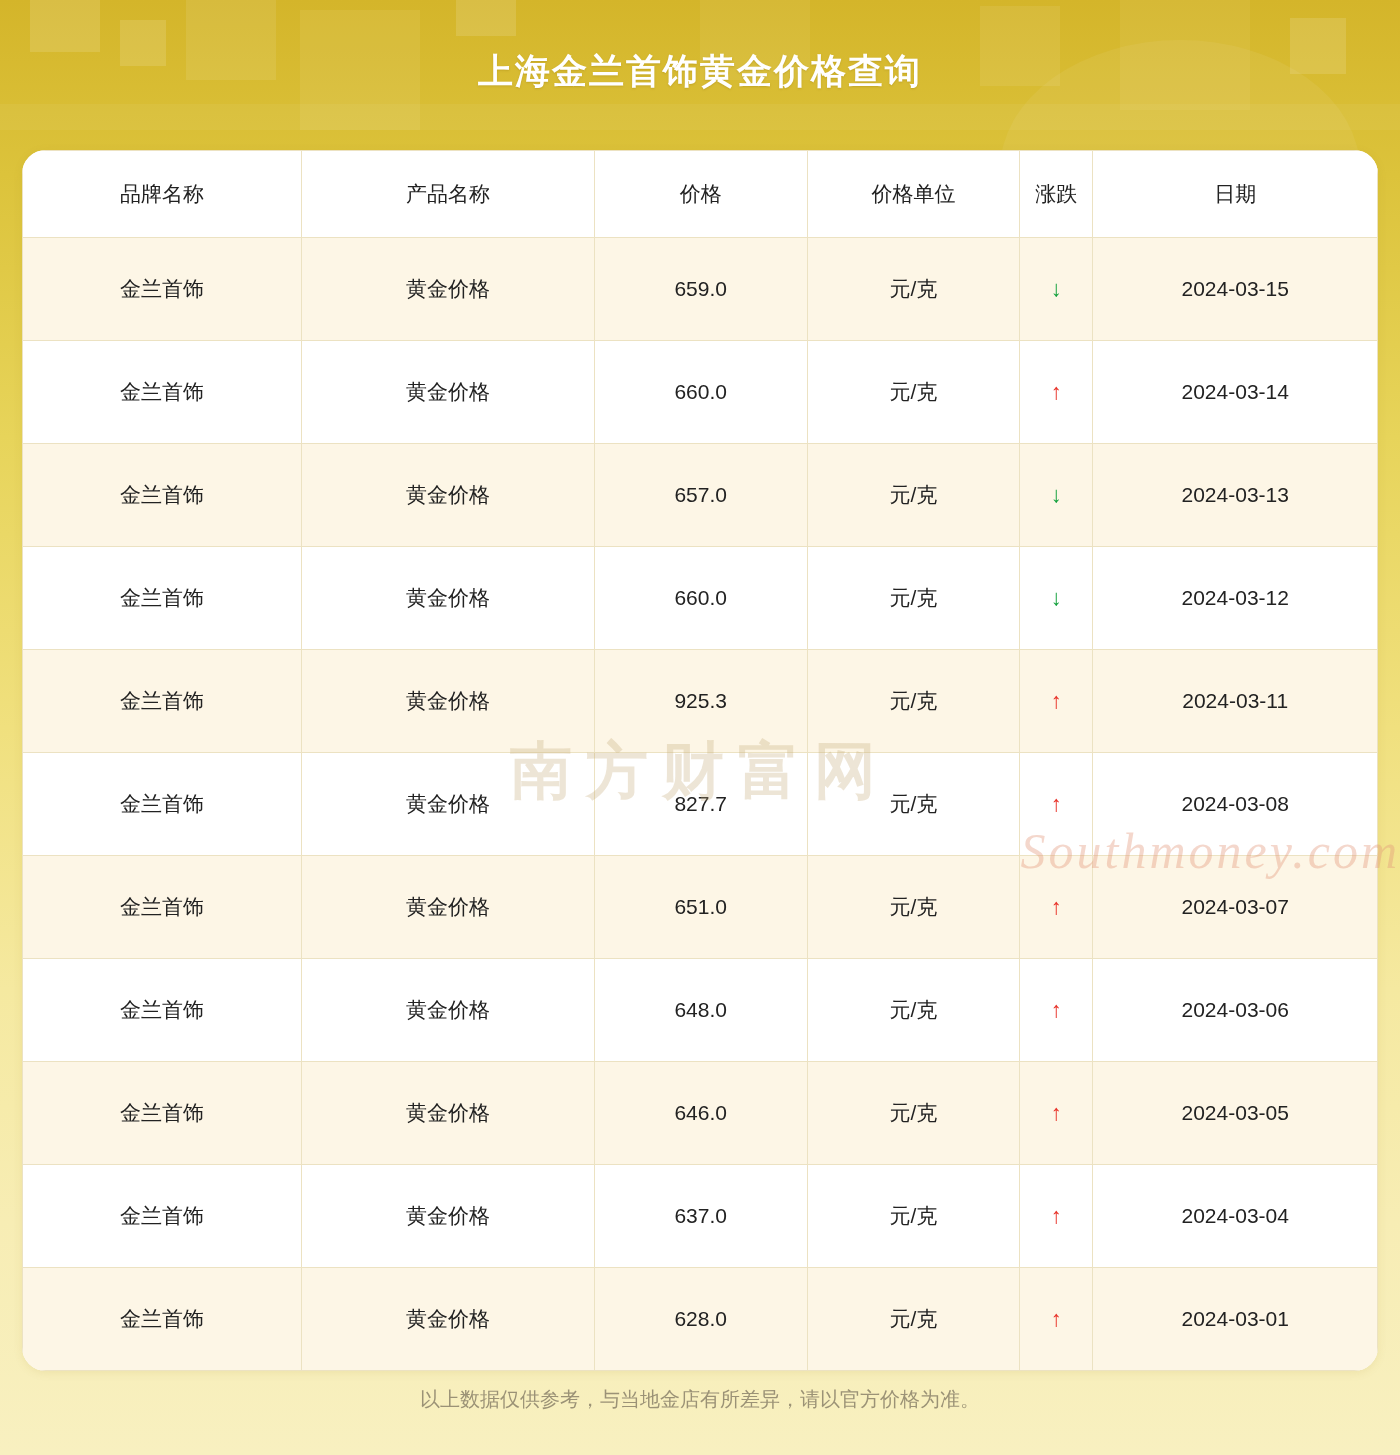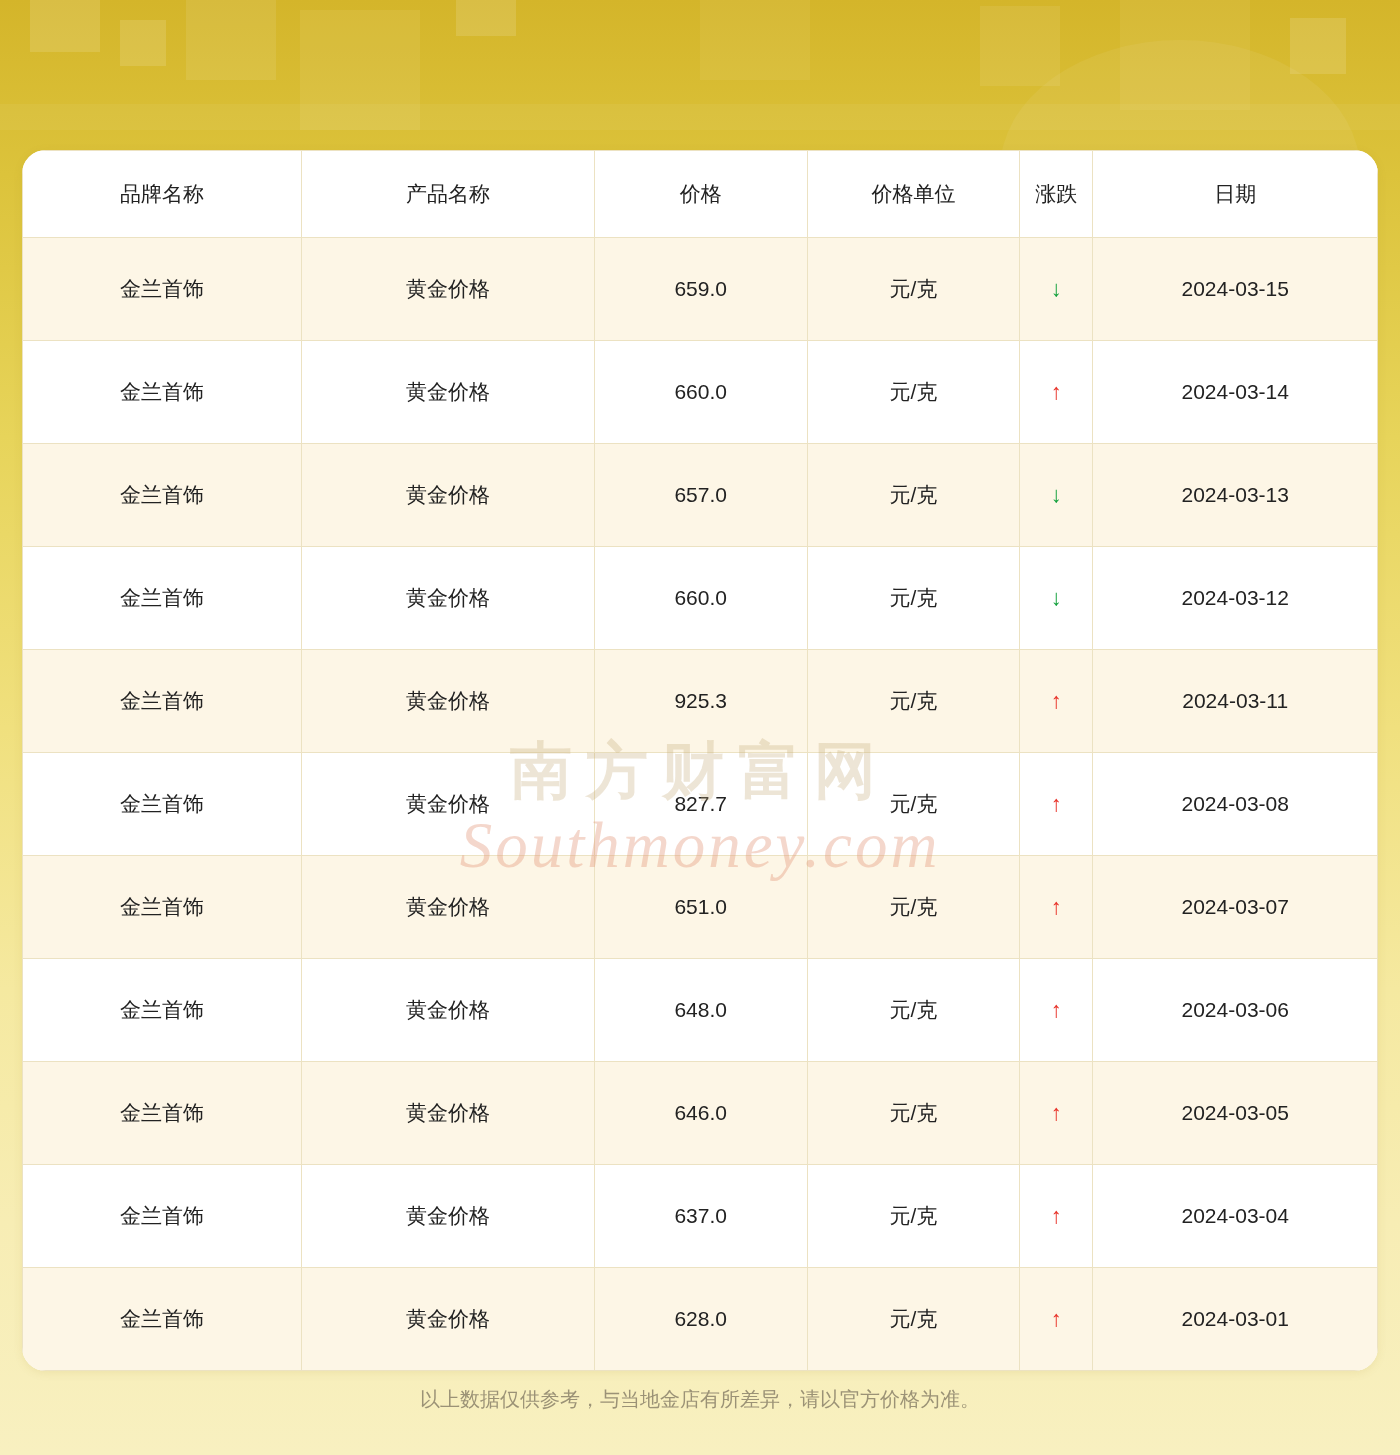"上海金兰首饰黄金价格查询" div.title { html: none -> <div>上海金兰首饰黄金价格查询</div> }
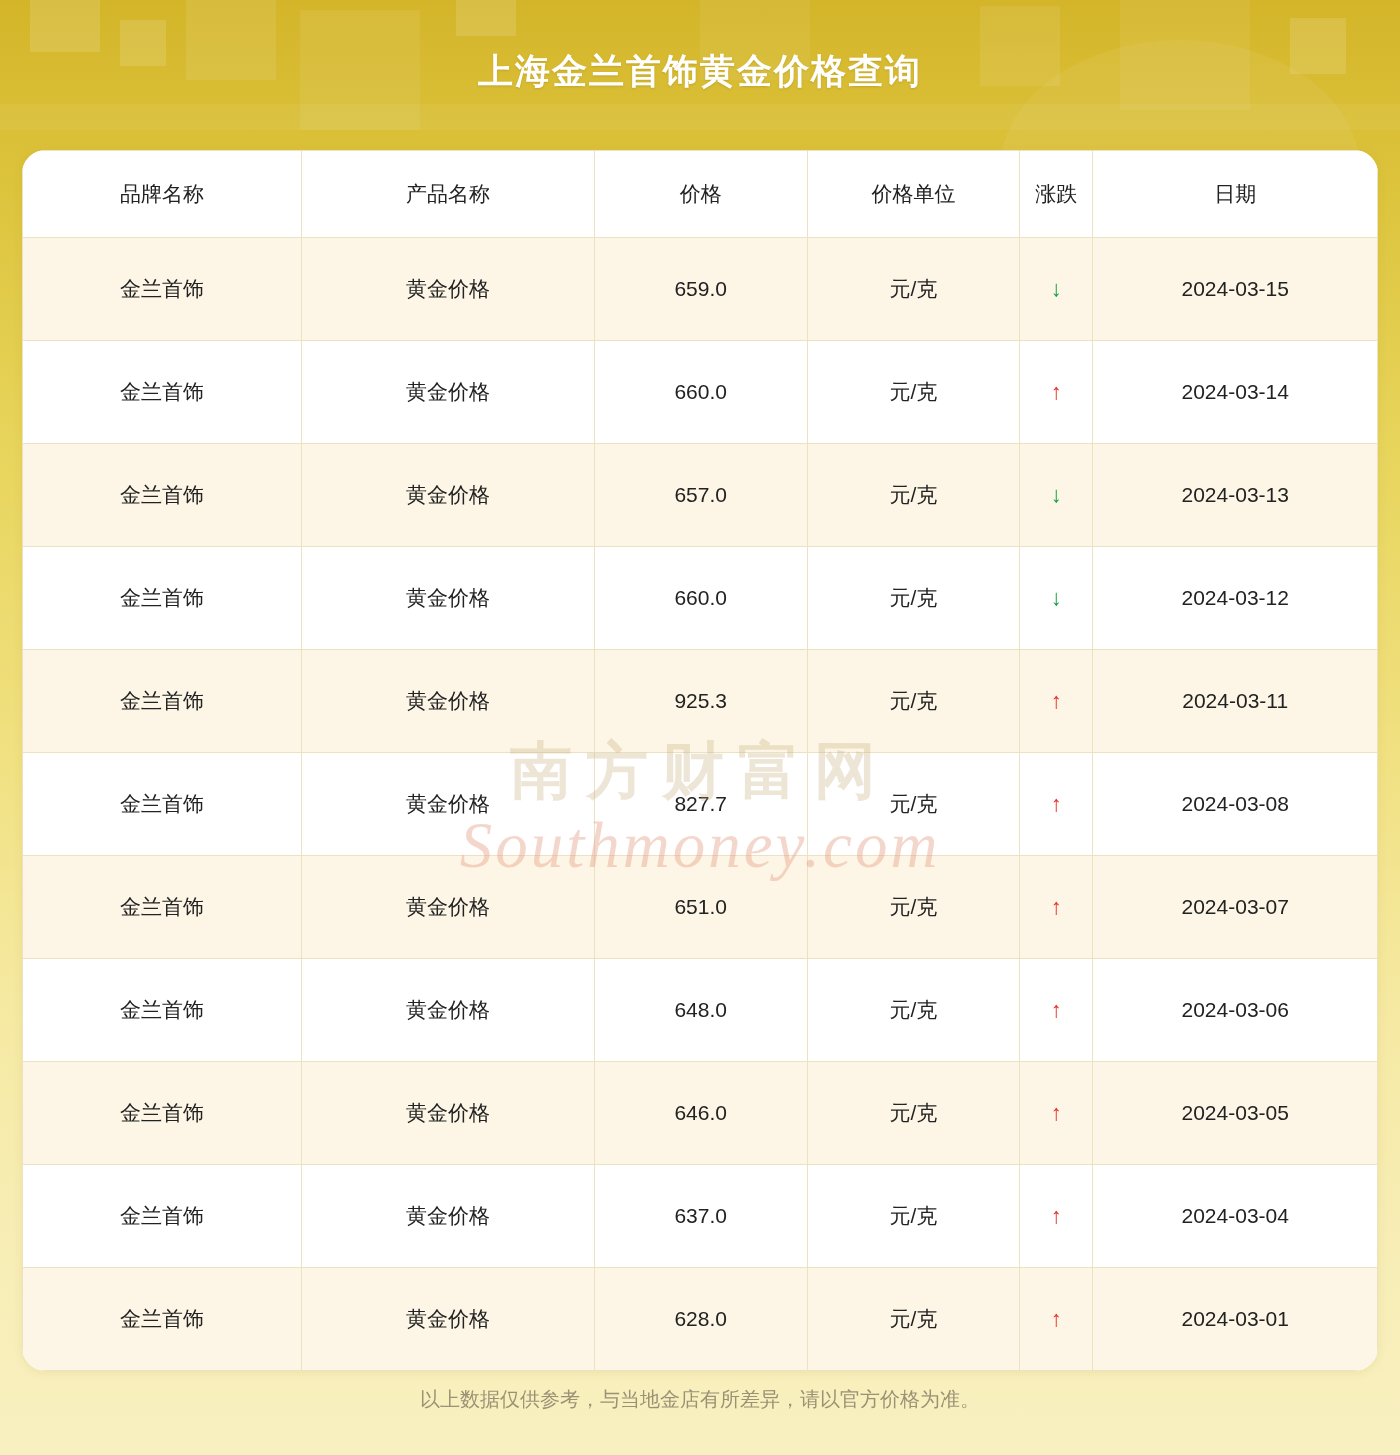"Southmoney.com" .watermark .wm-en { font-size: 65px -> 50px; margin-top: 11px -> 24px; text-align: none -> right }
